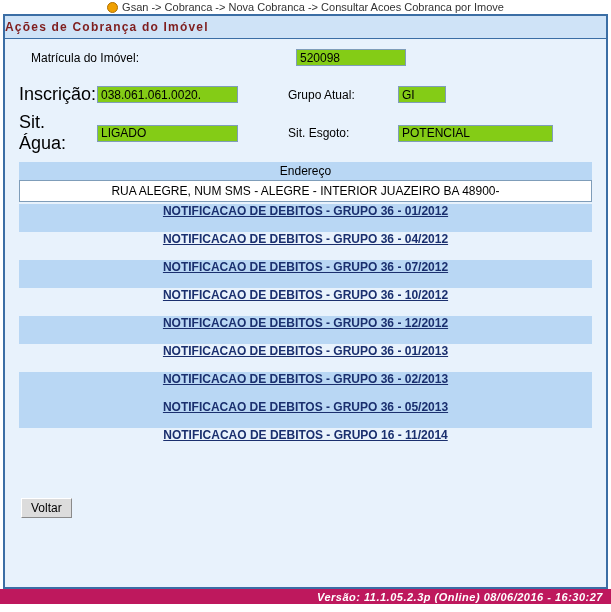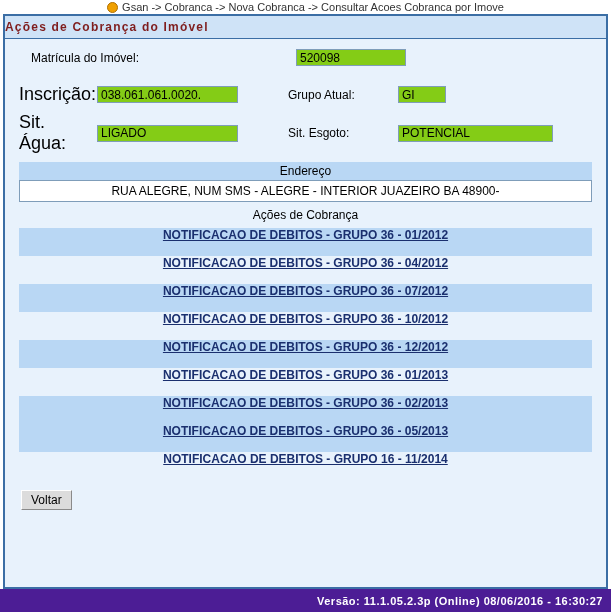"Ações de Cobrança" div.acoes-head { html: <div>Ações de Cobrança</div> -> none }
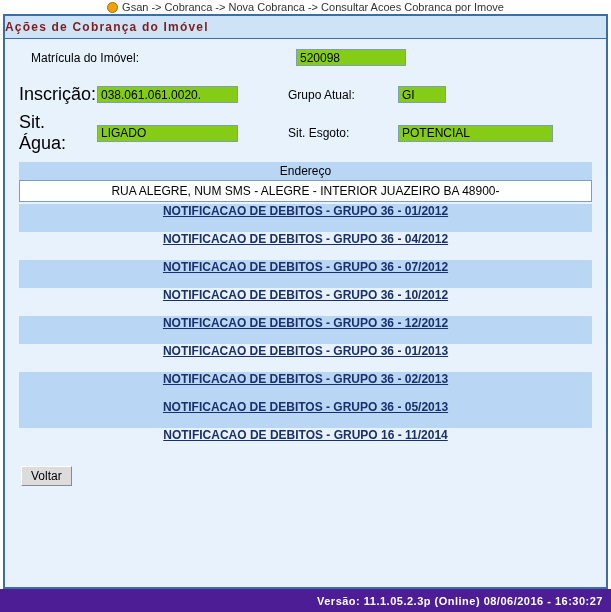"Voltar" .btn { margin-top: none -> 32px }
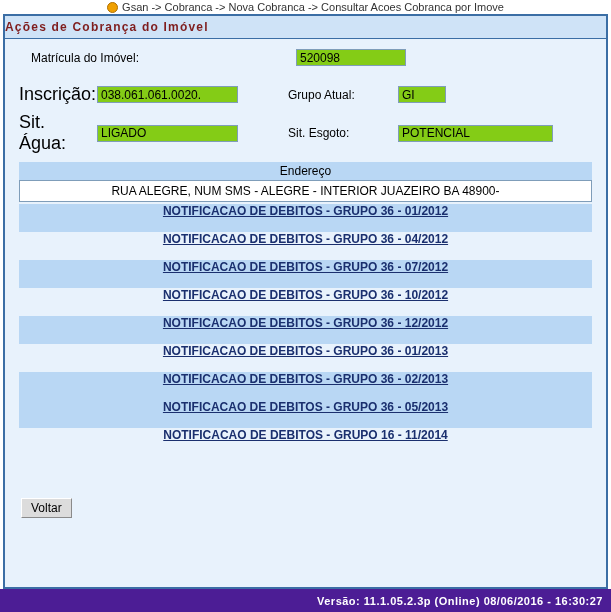"Versão: 11.1.05.2.3p (Online) 08/06/2016" .version-bar { background: #4c1d95 -> #be185d; font-style: none -> italic; height: 23px -> 15px }
